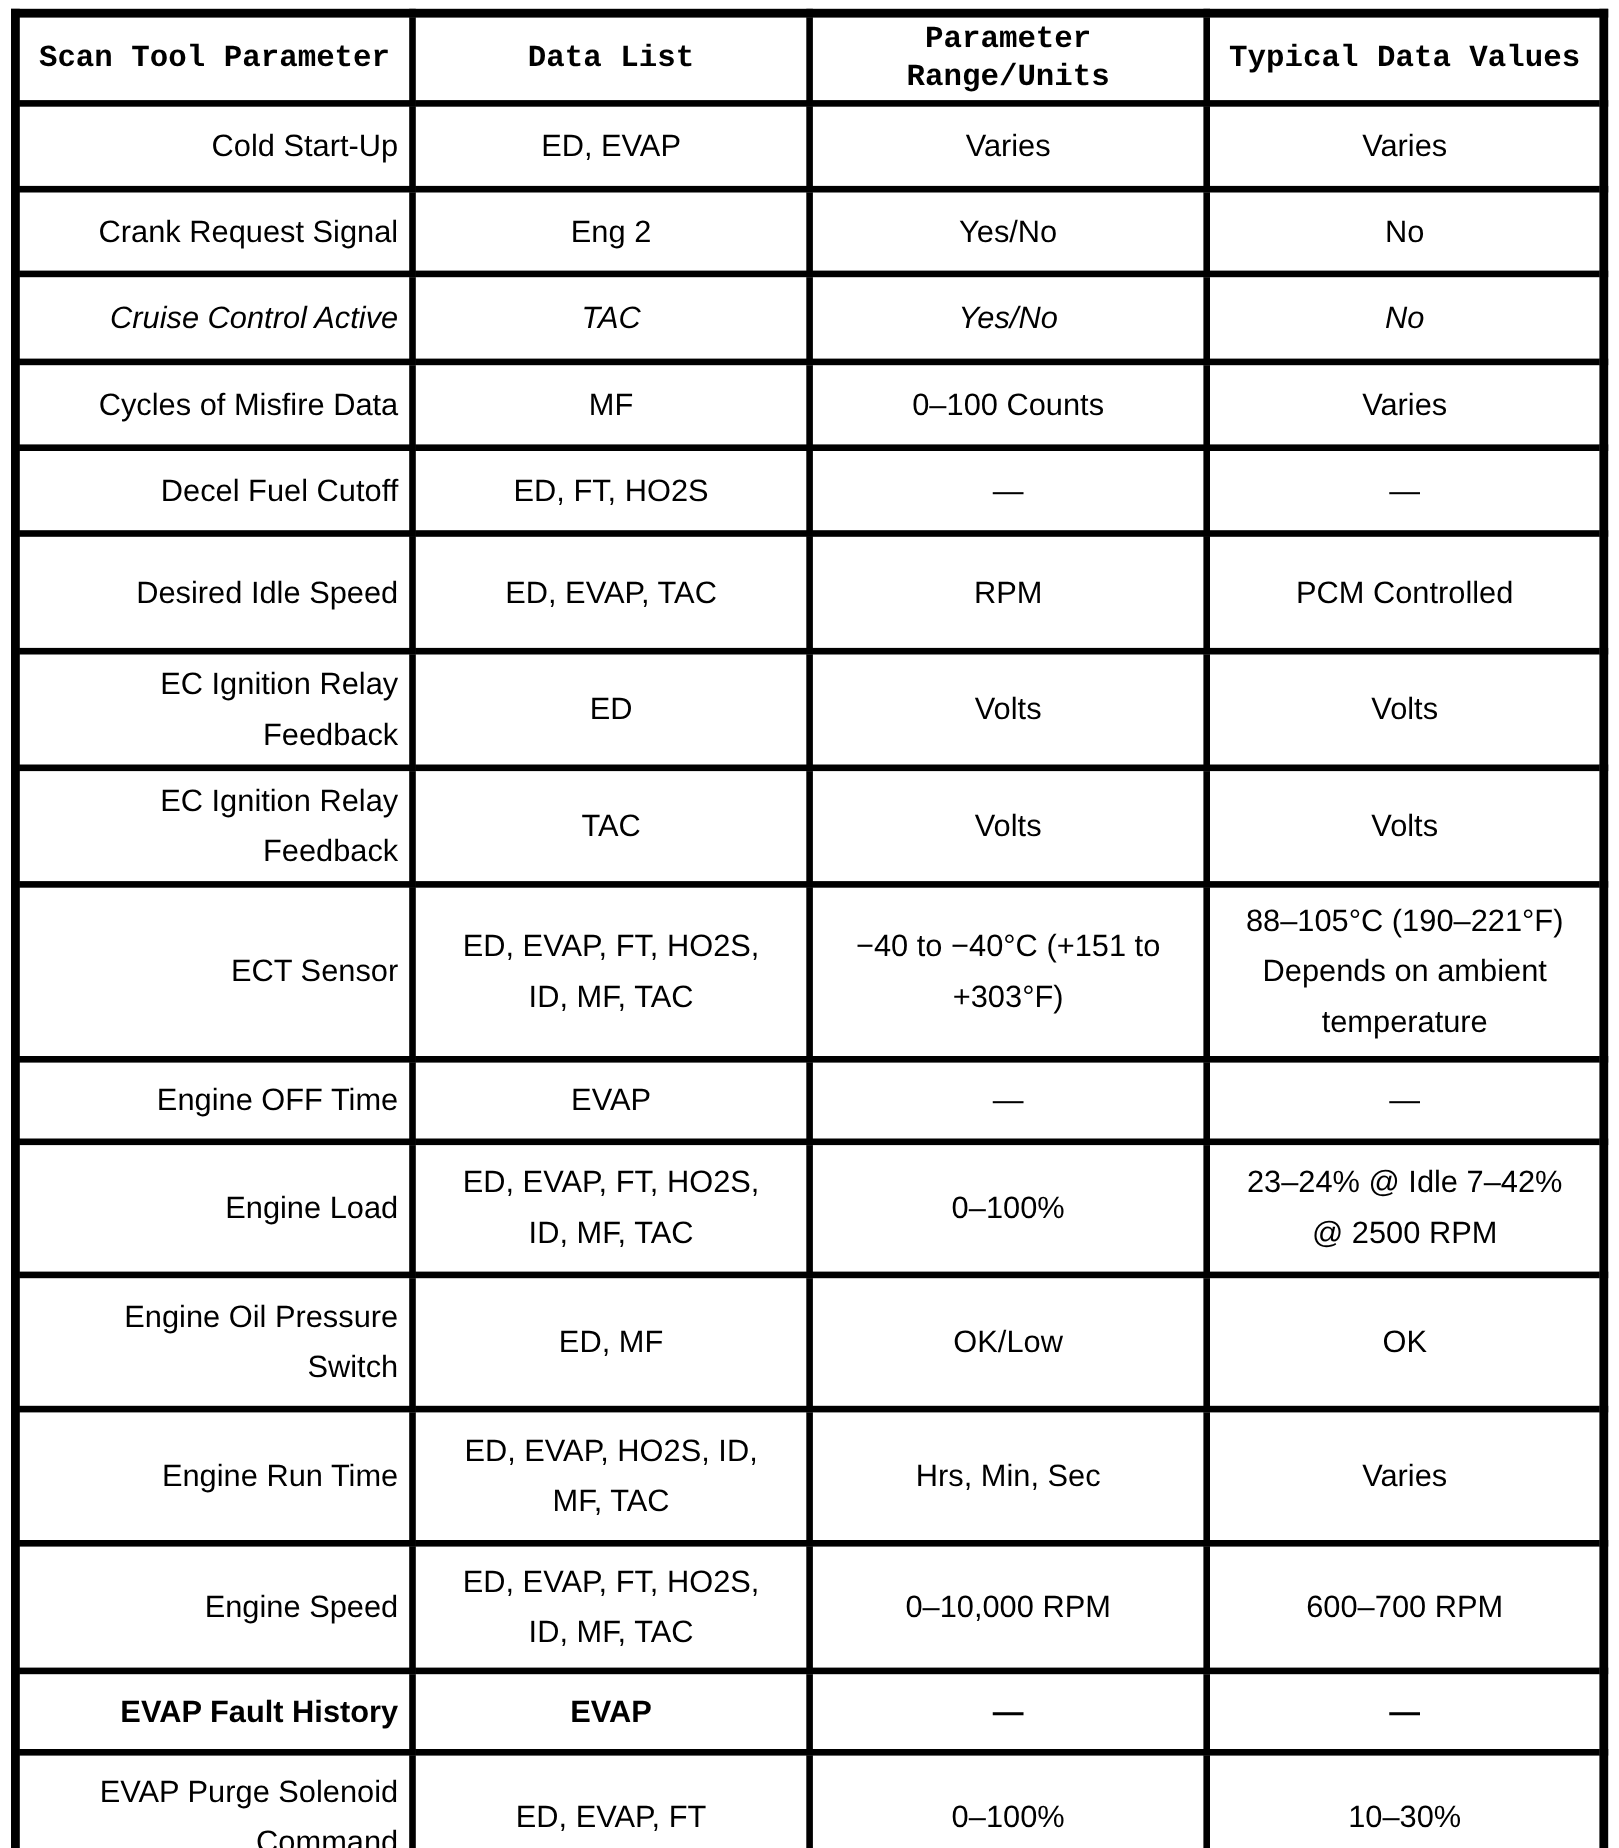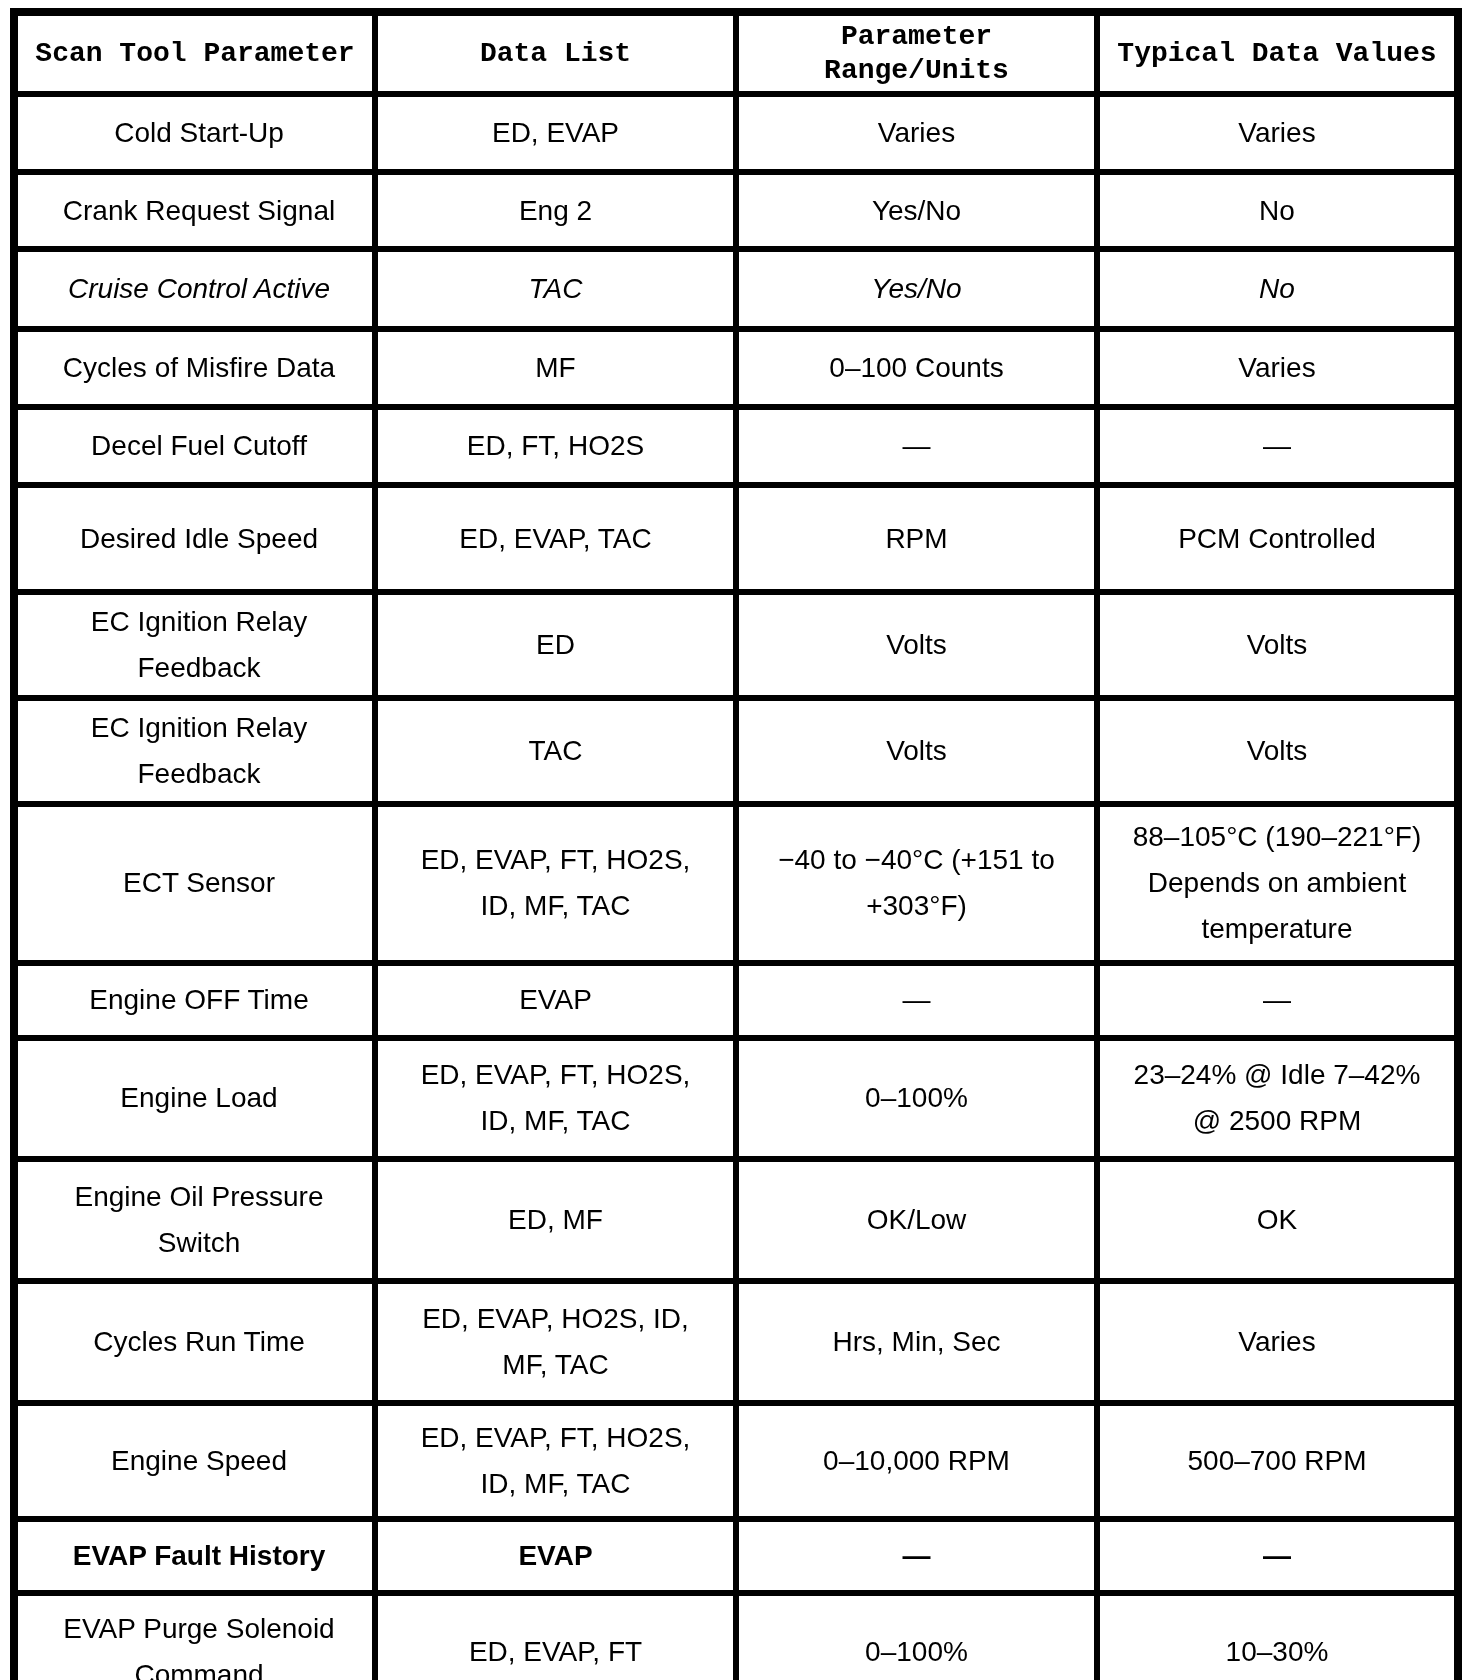"Cold Start-Up" td.param { text-align: center -> right }
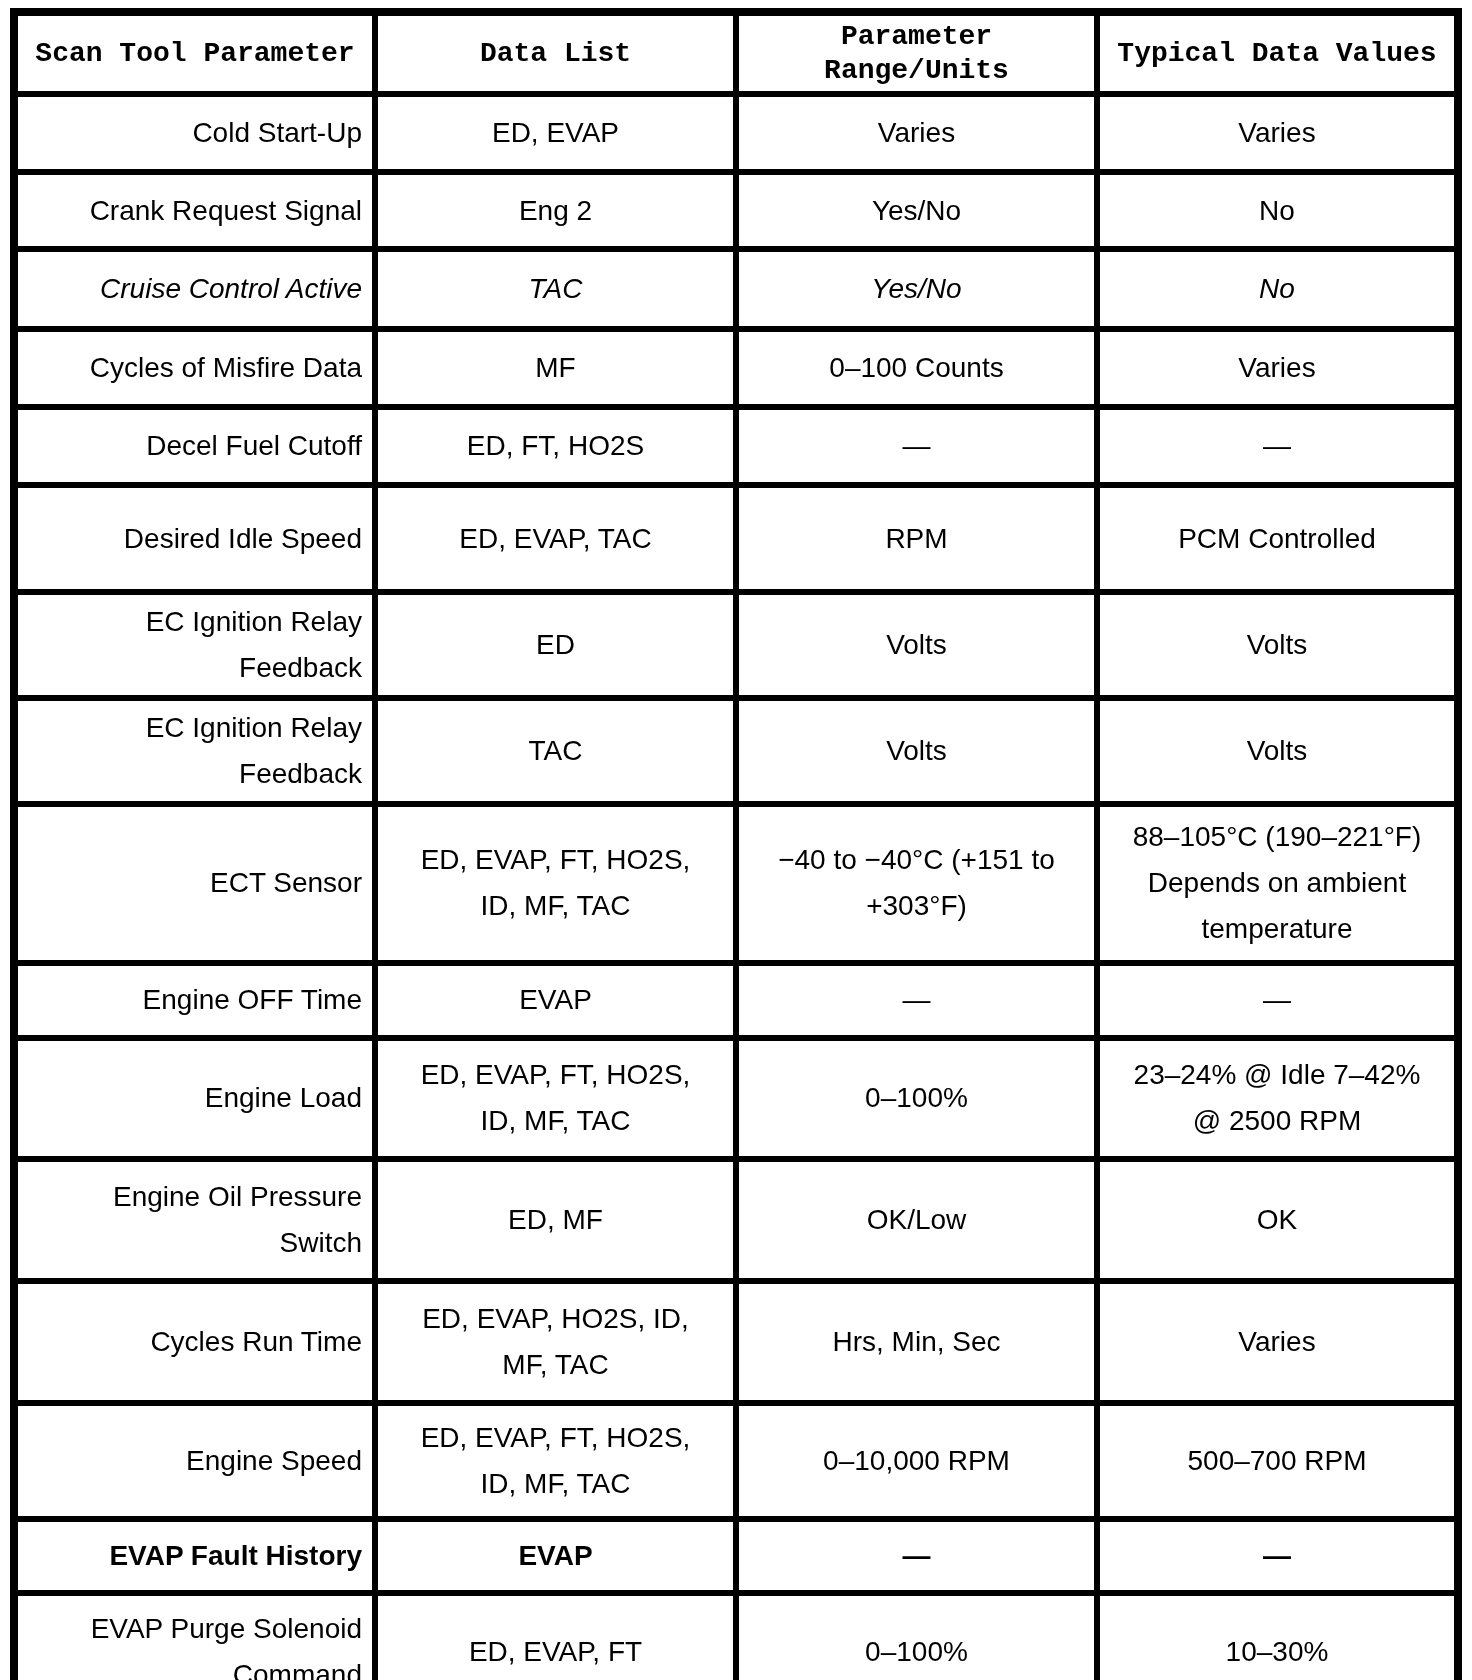"Cycles Run Time" td.param { text: Cycles -> Engine }
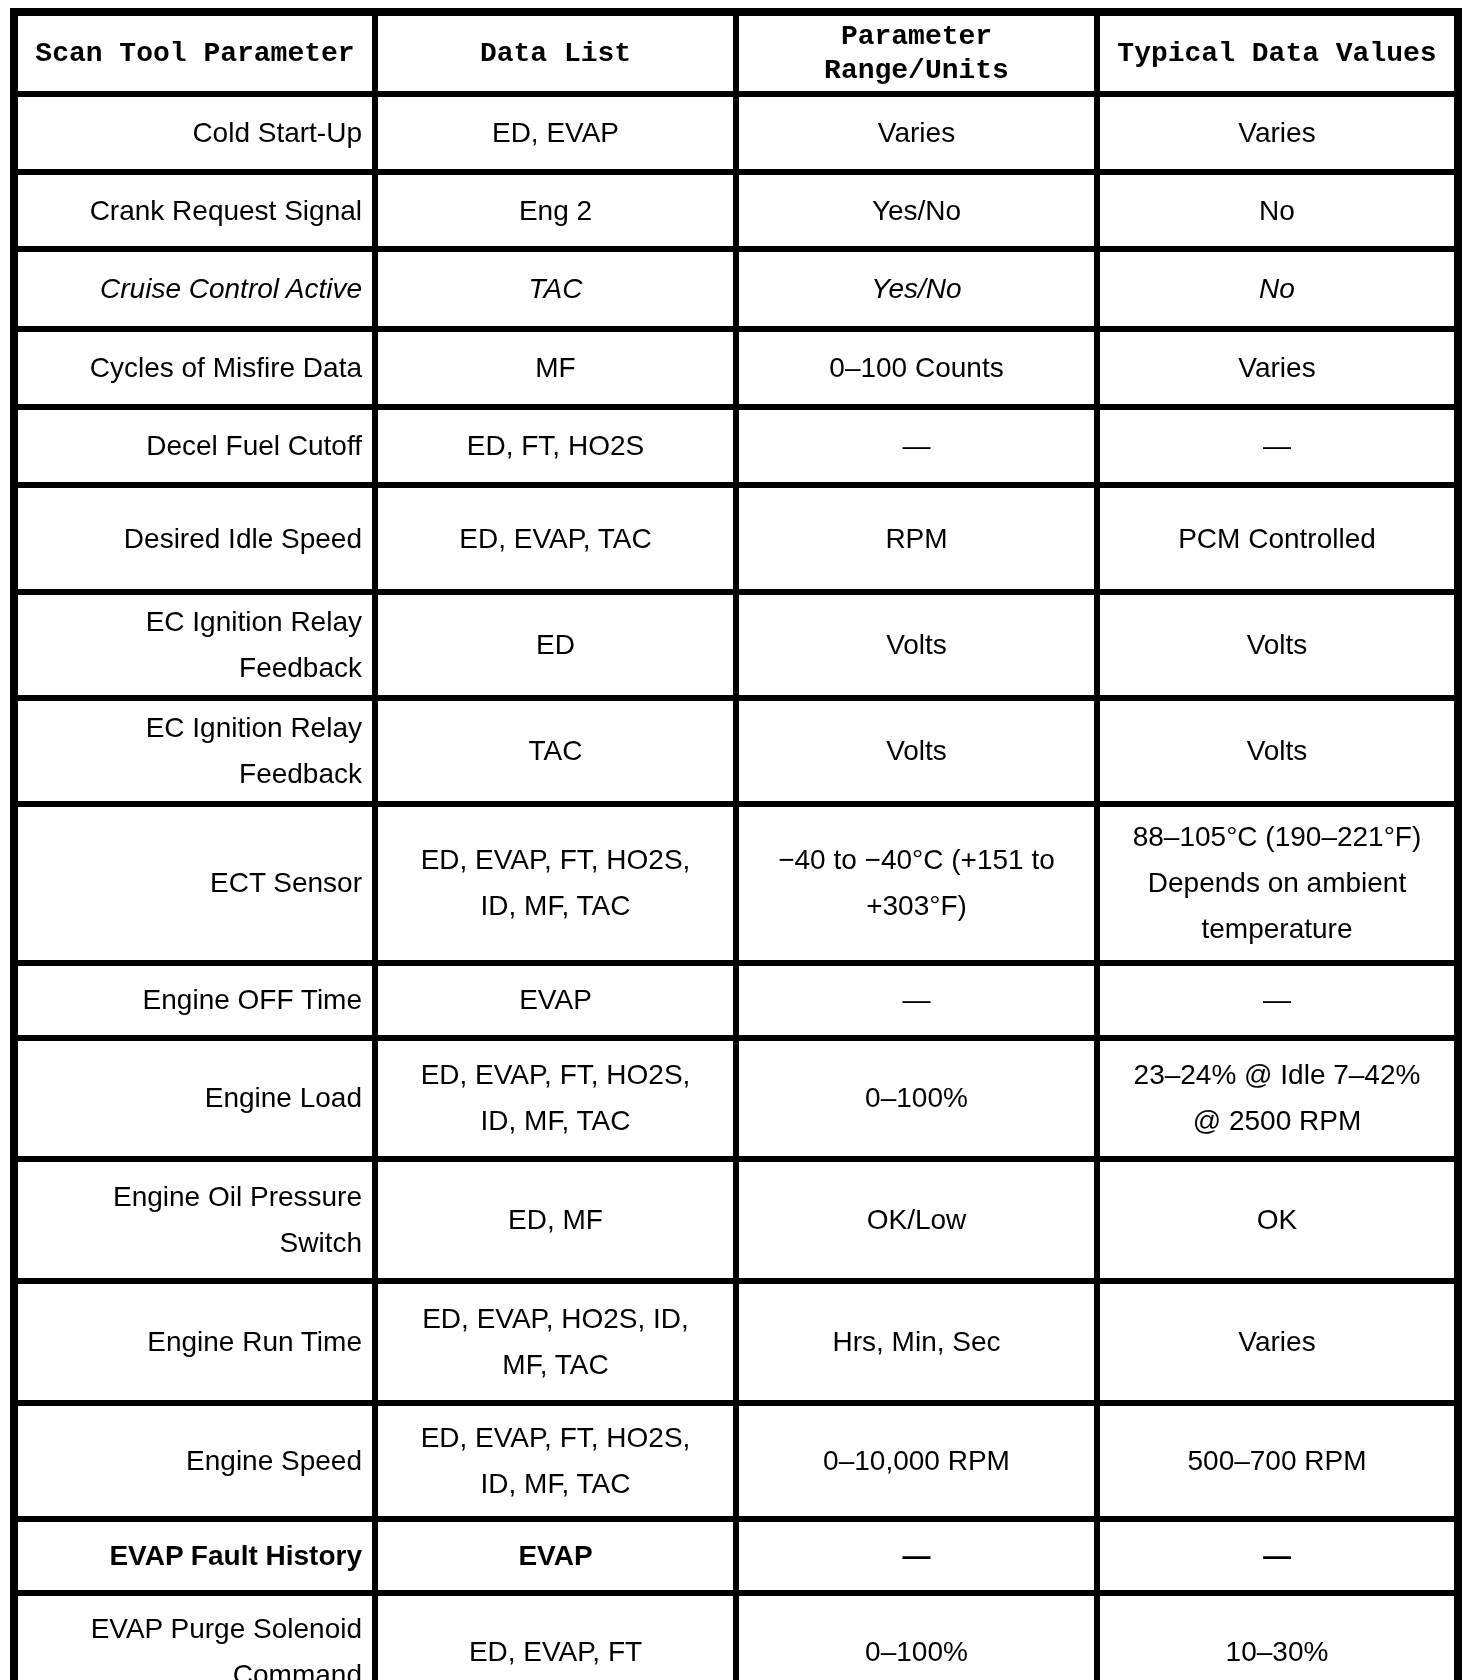"500–700 RPM" td { text: 500 -> 600 }
